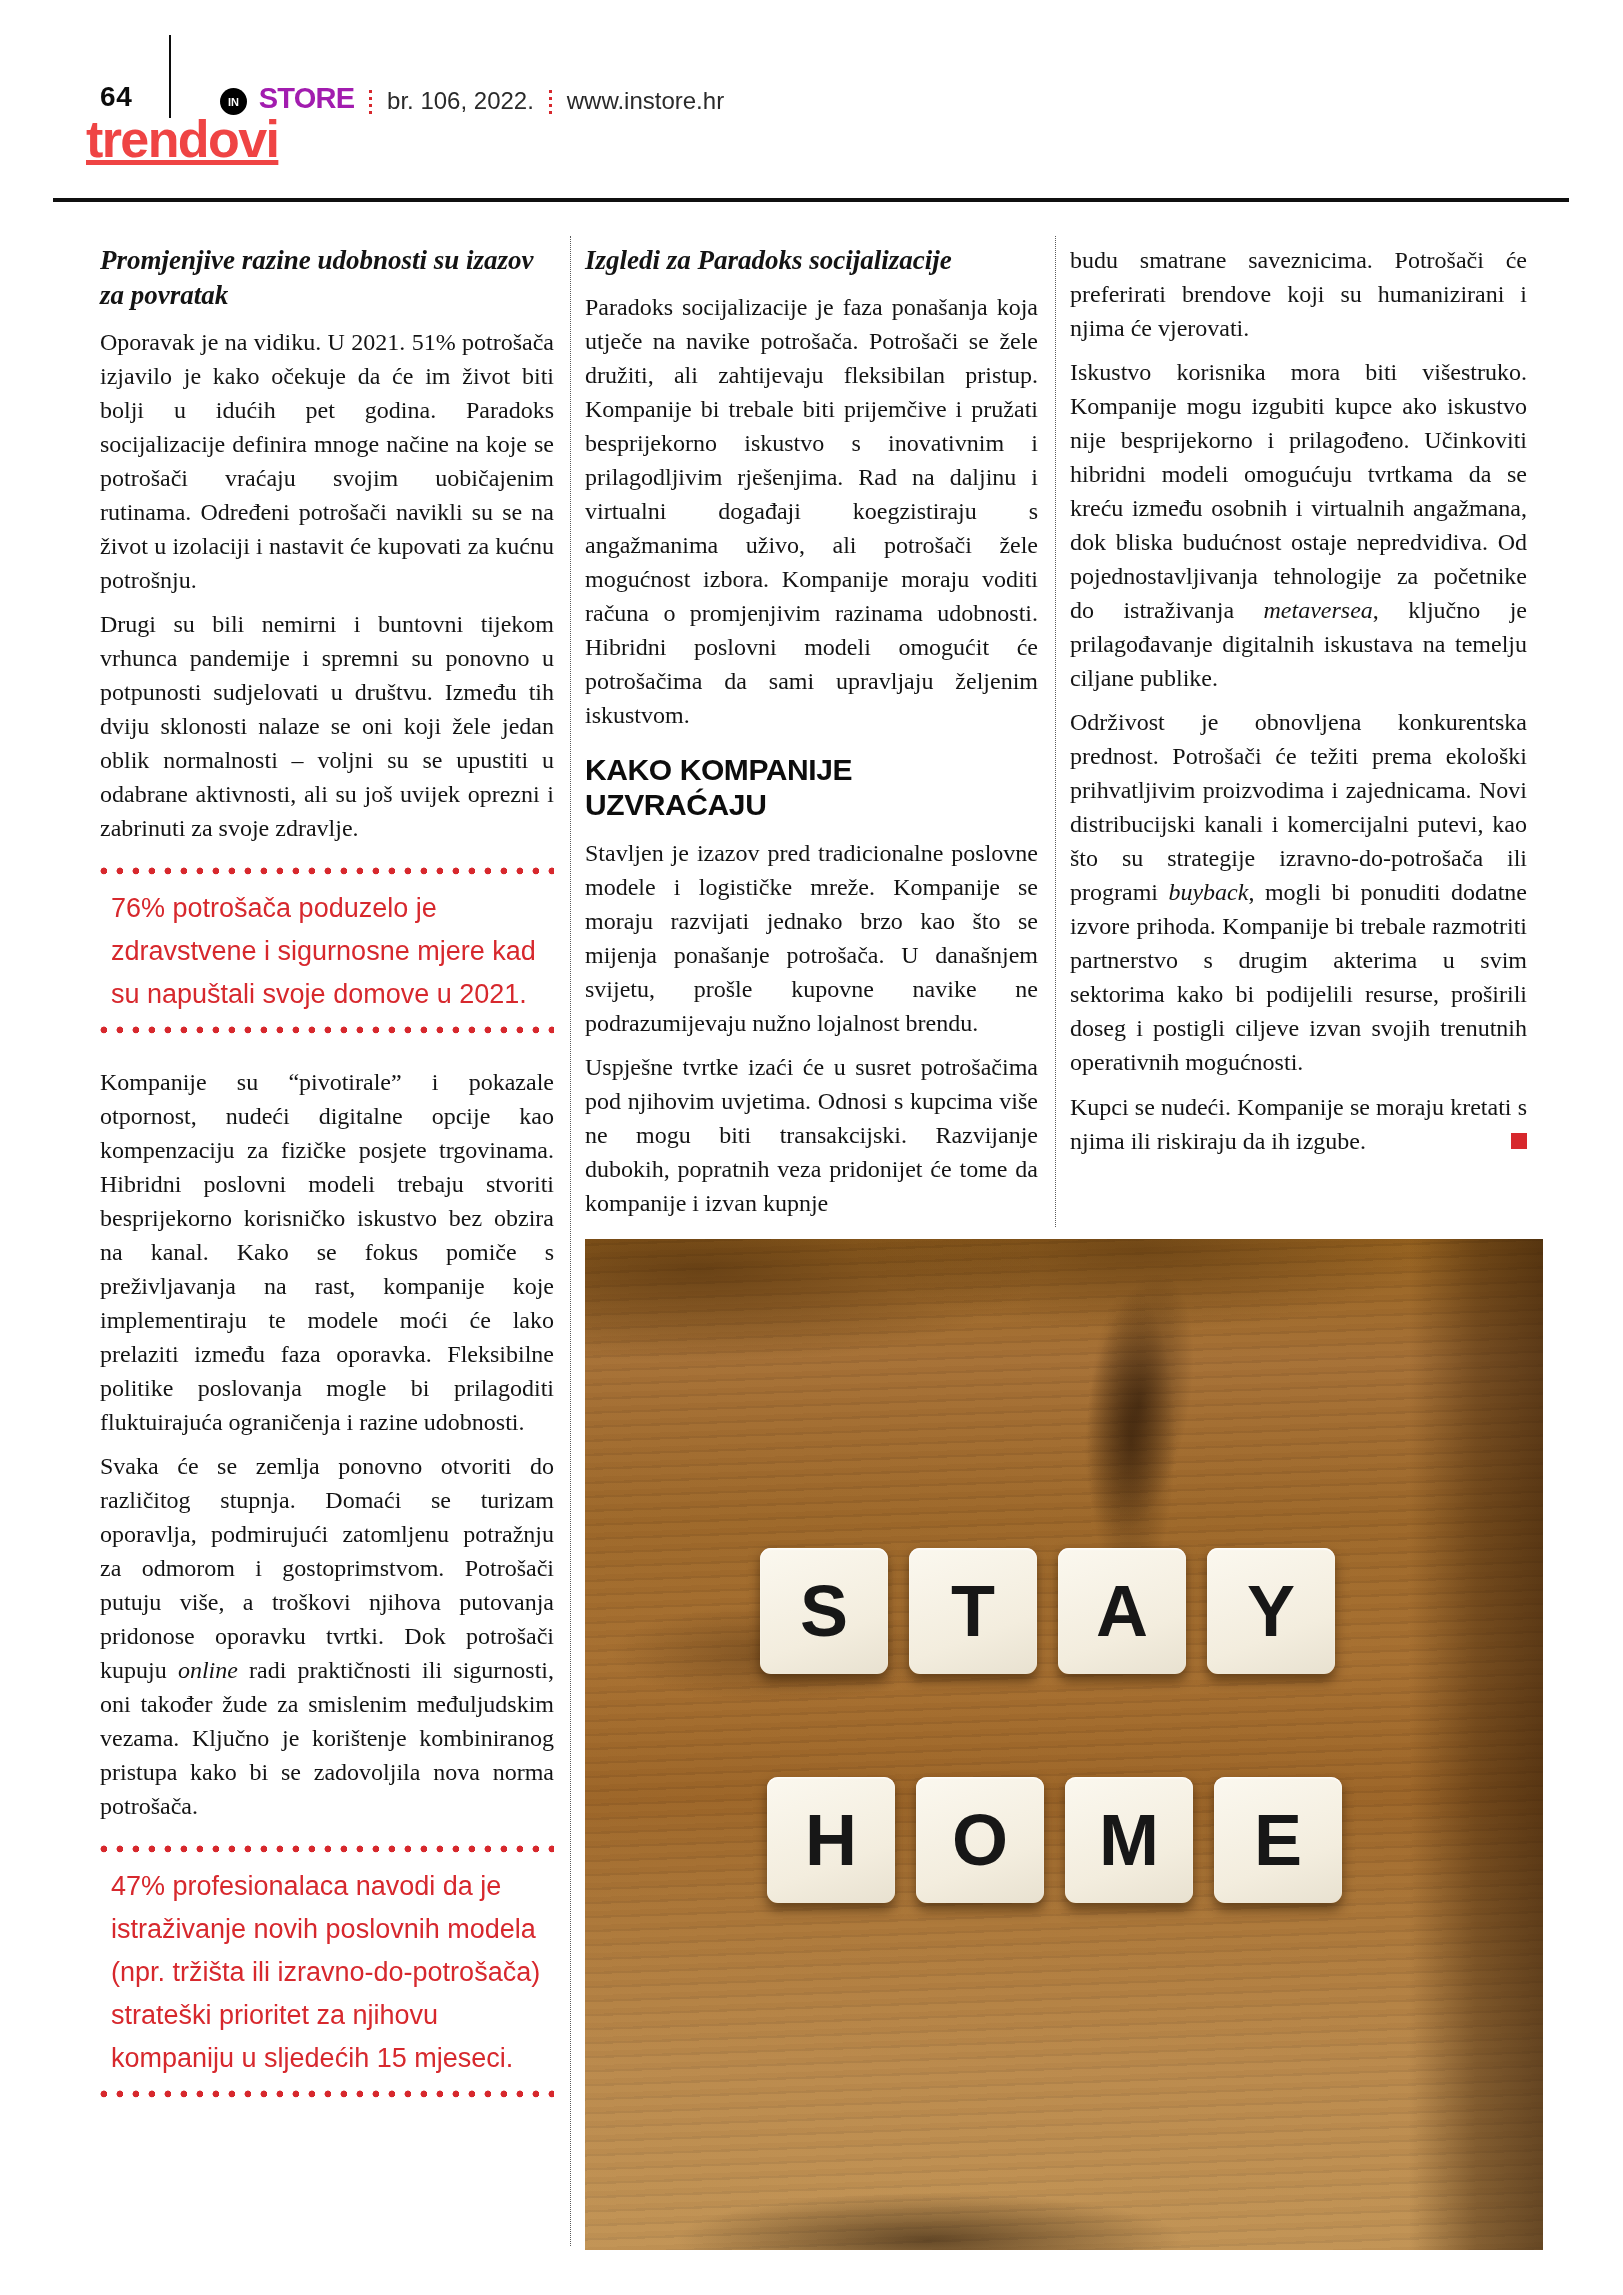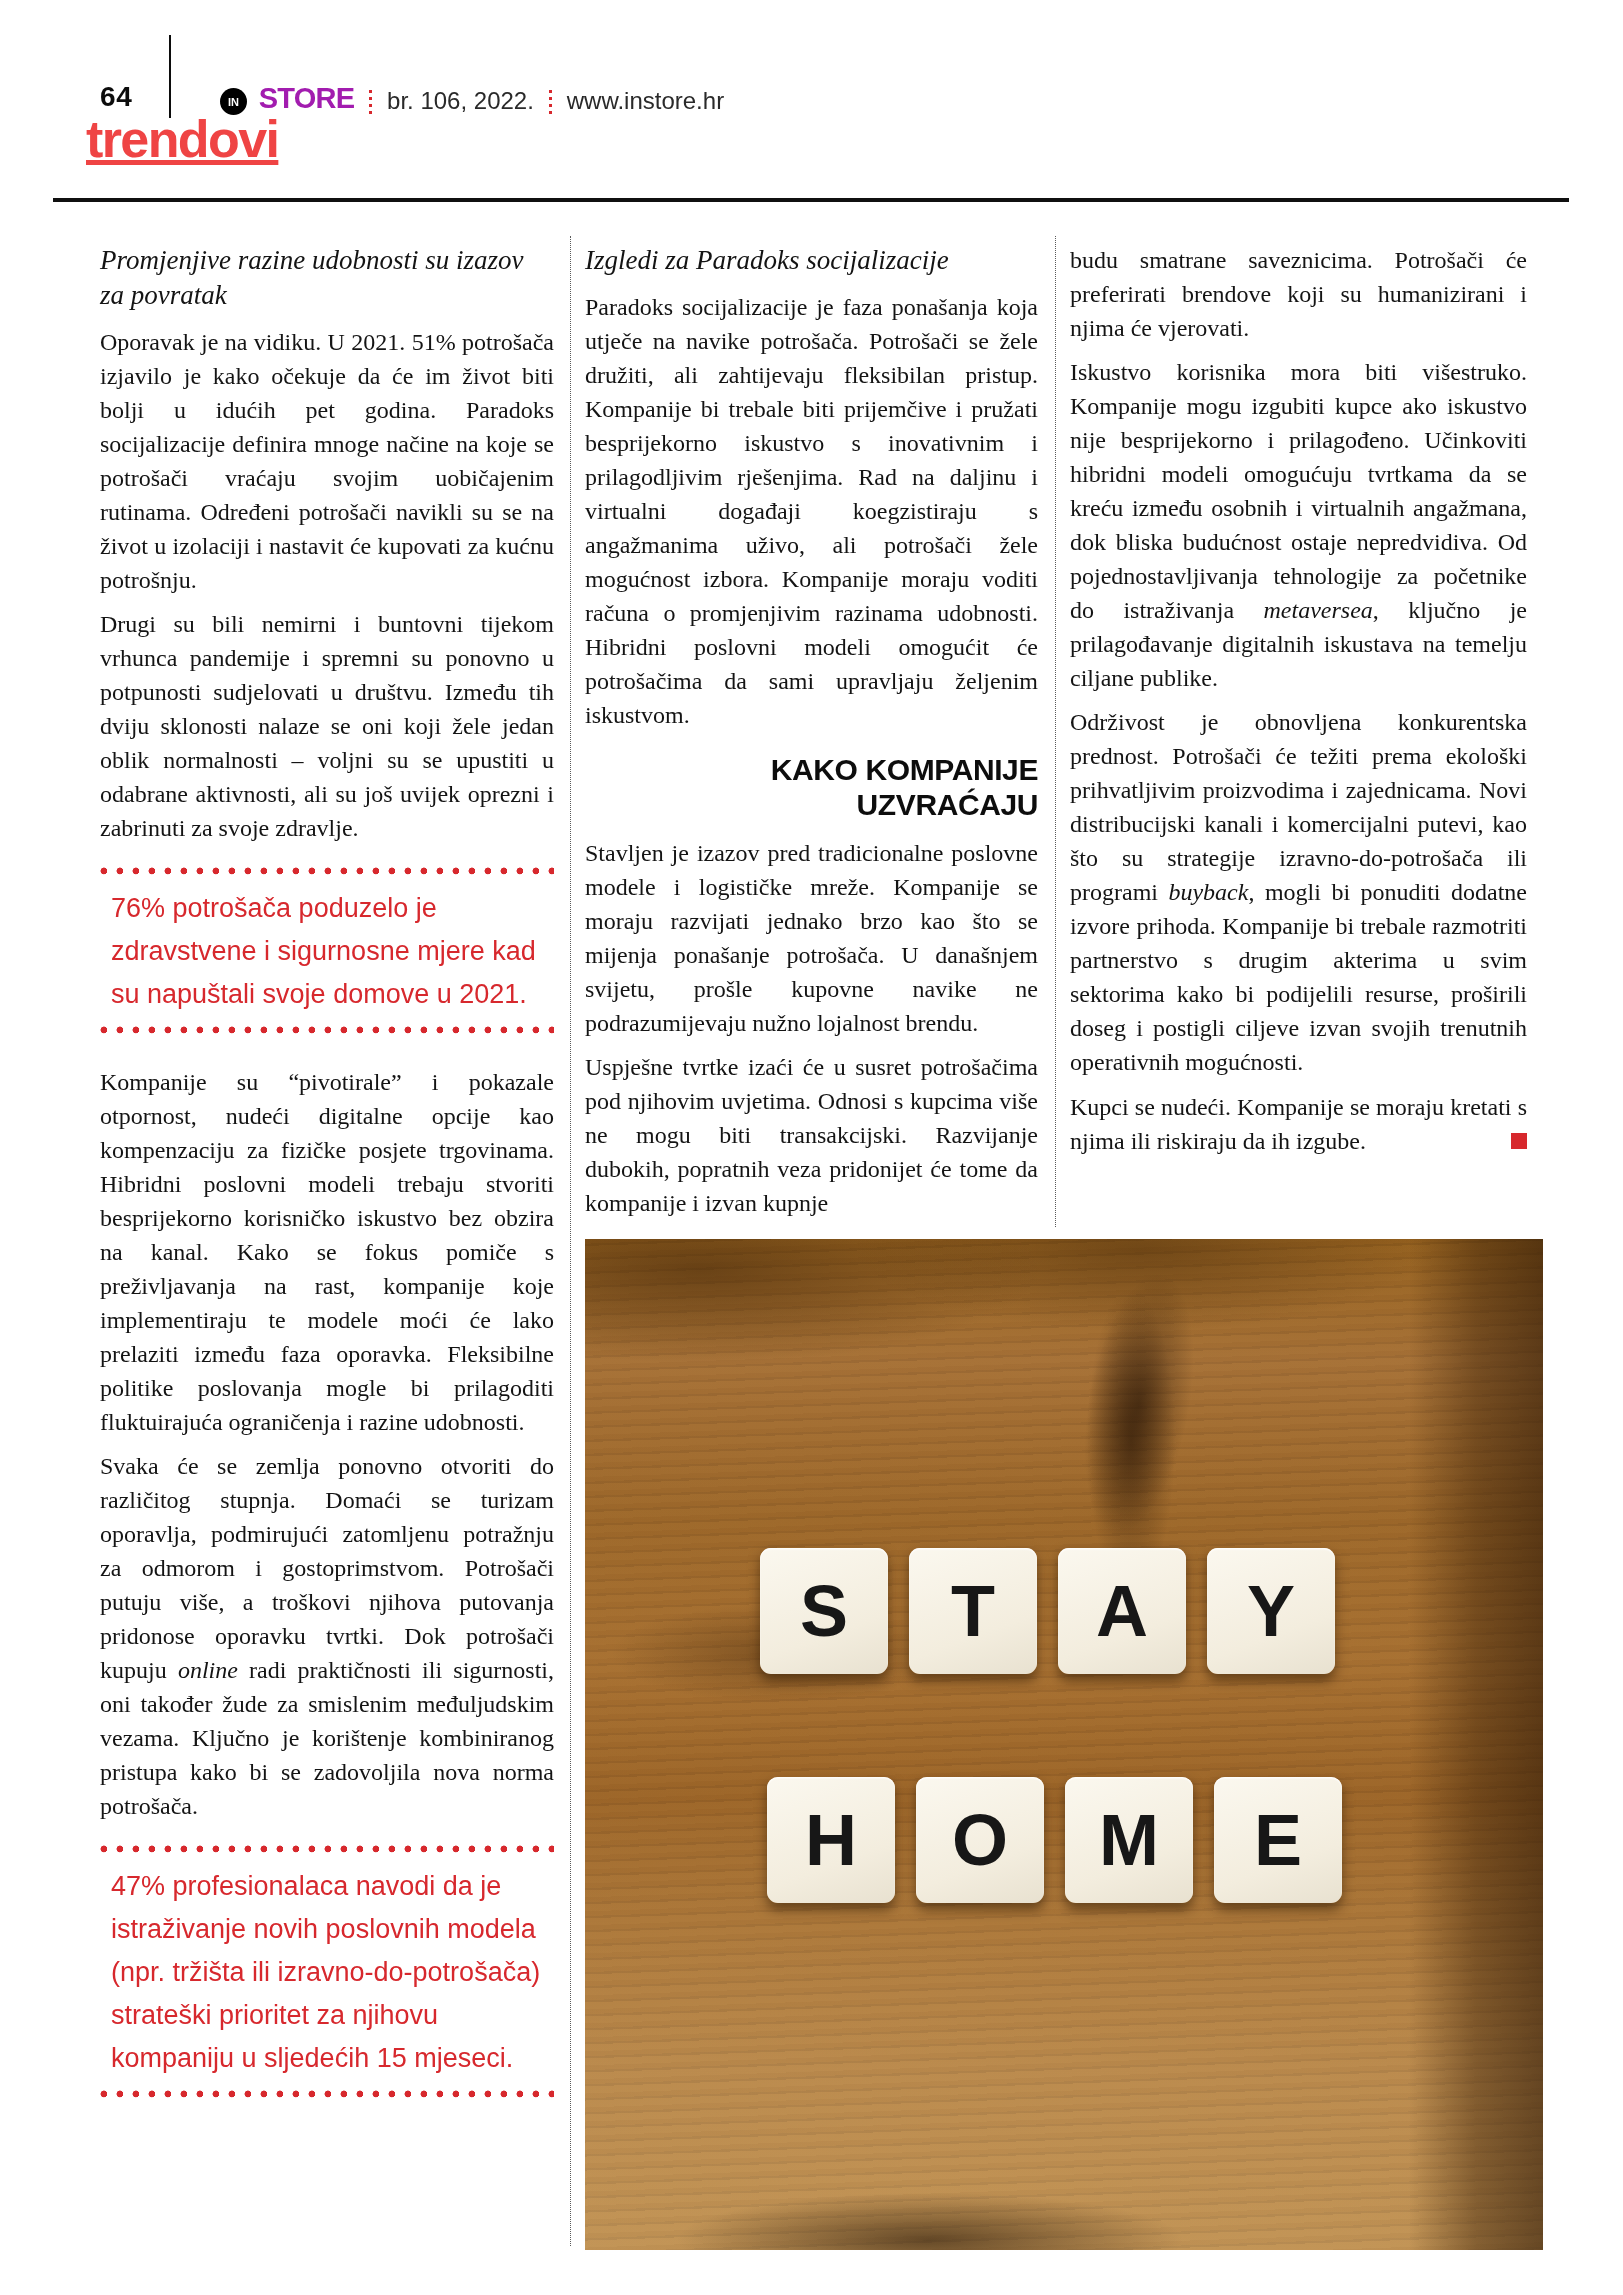"Promjenjive razine udobnosti su izazov" .subhead { font-weight: 400 -> 700 }
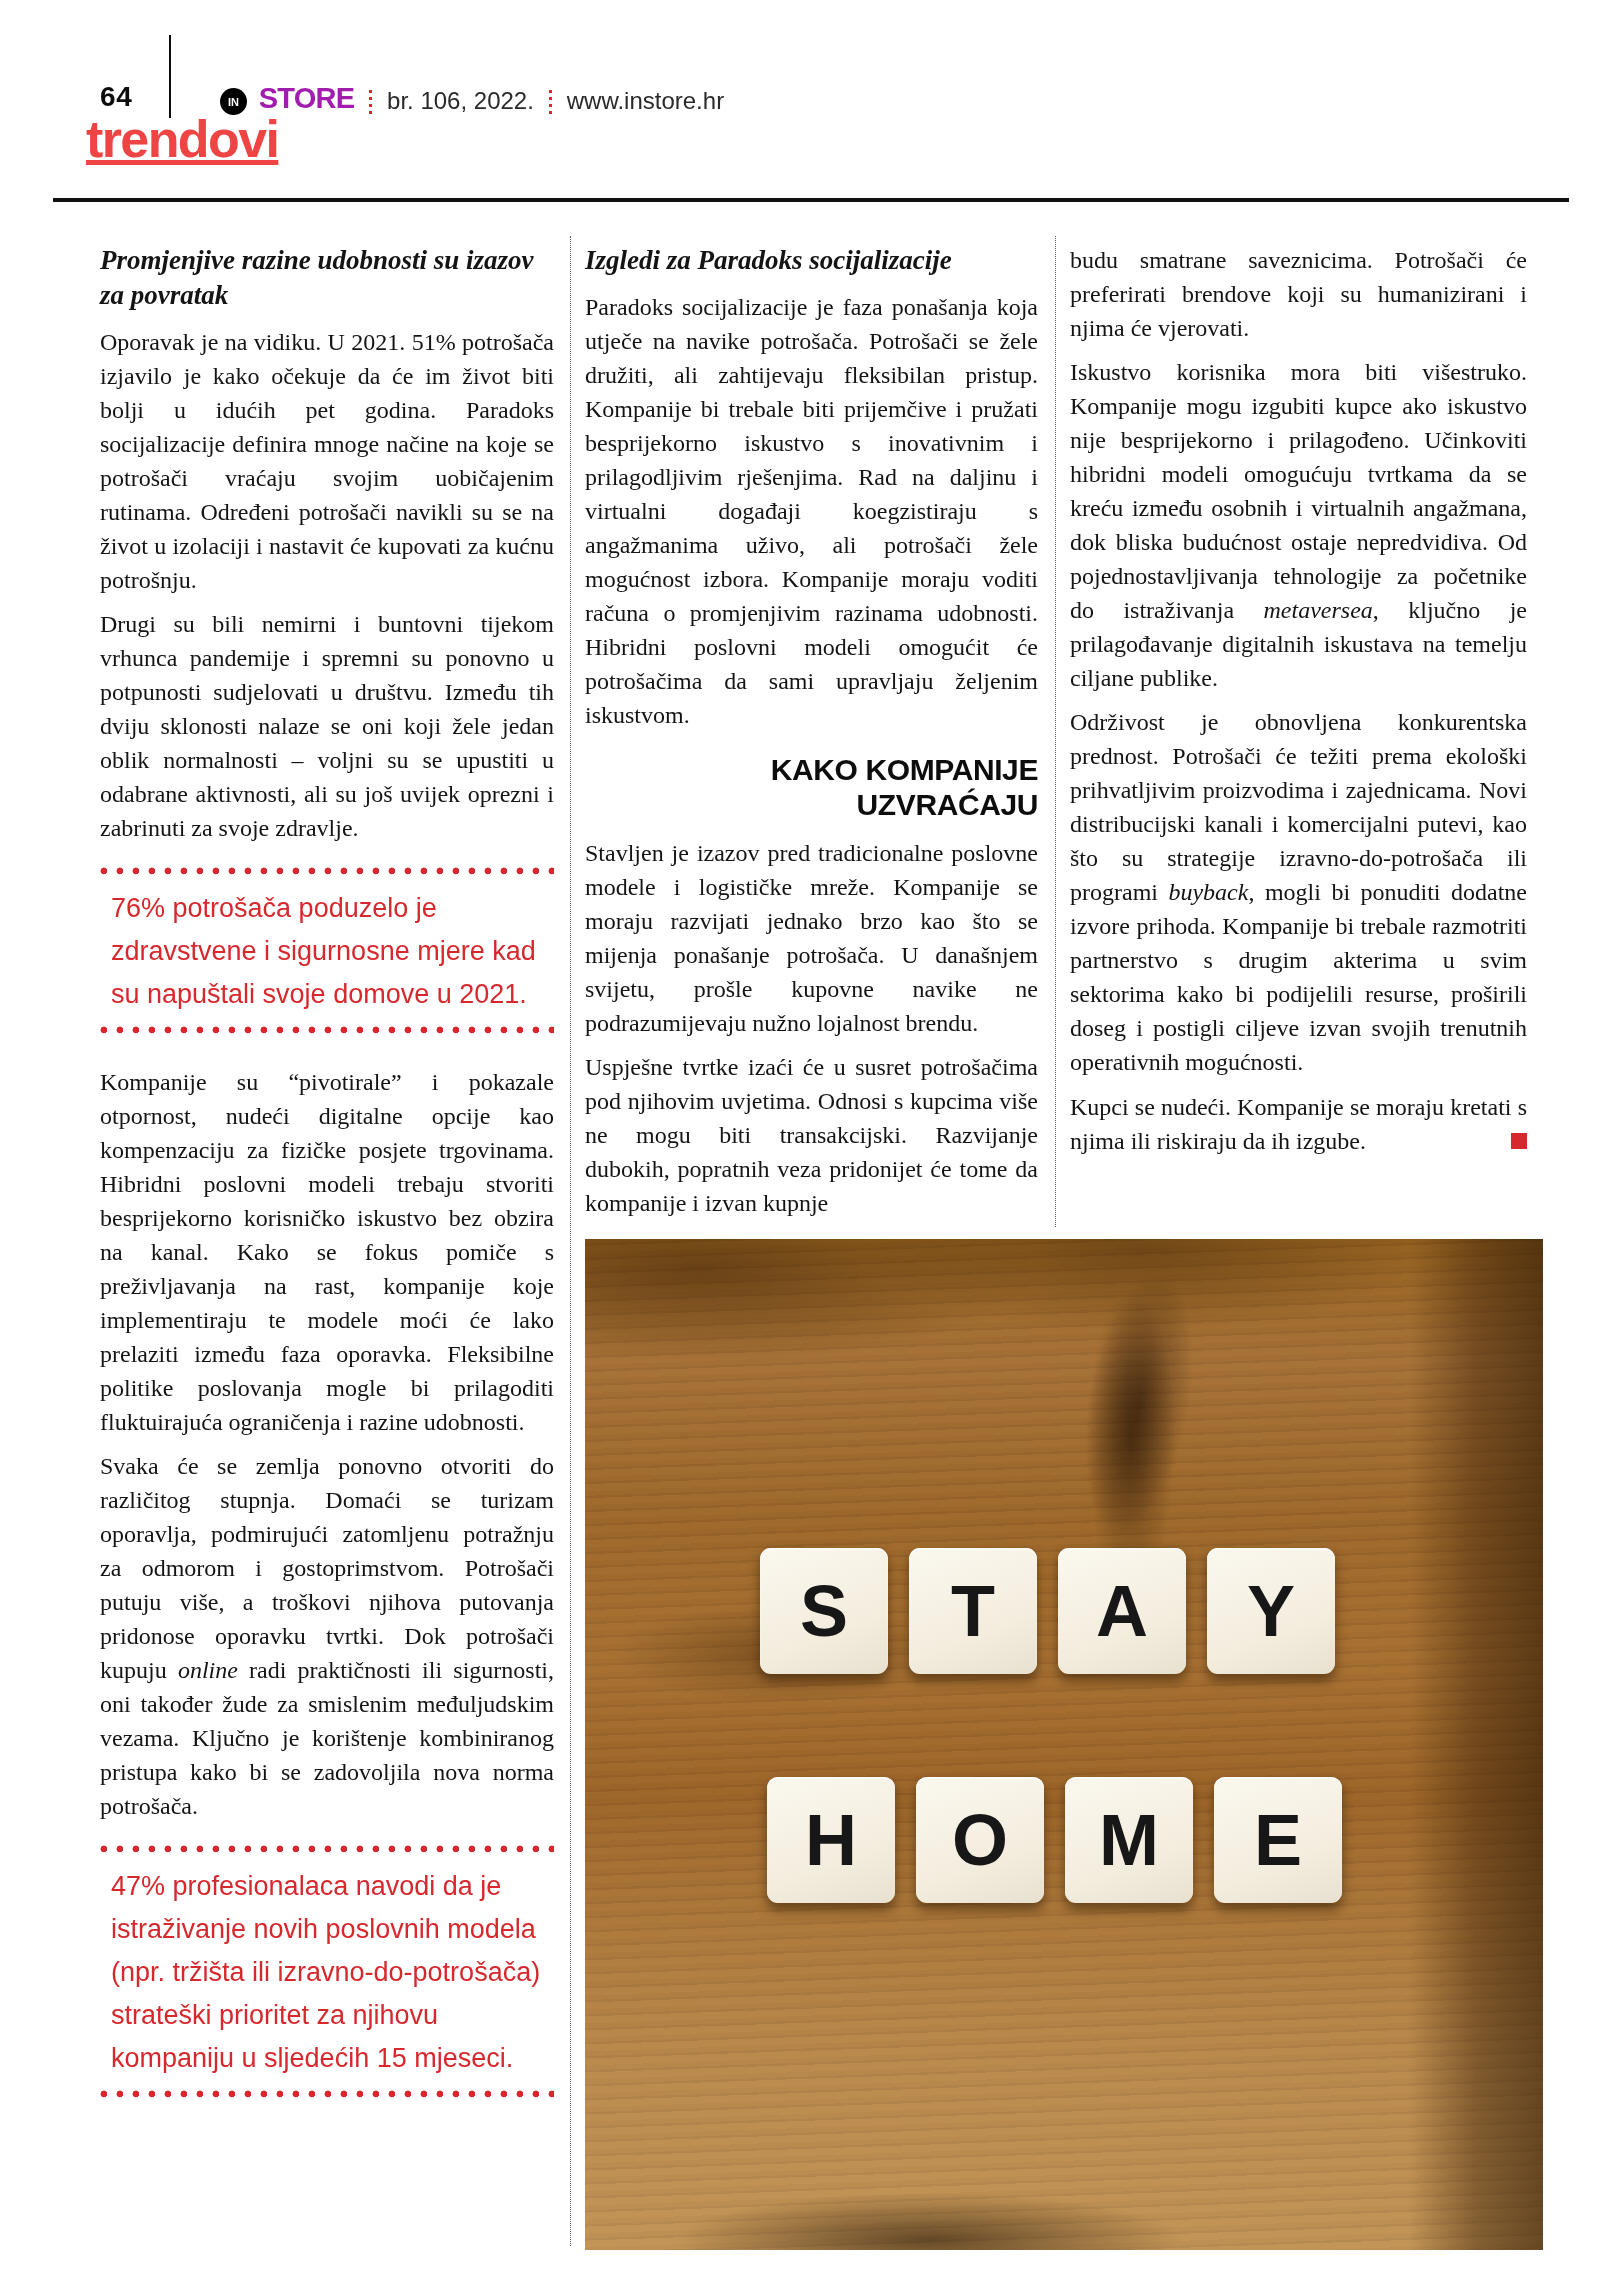"KAKO KOMPANIJE UZVRAĆAJU" .caps-head { text-align: right -> left }
